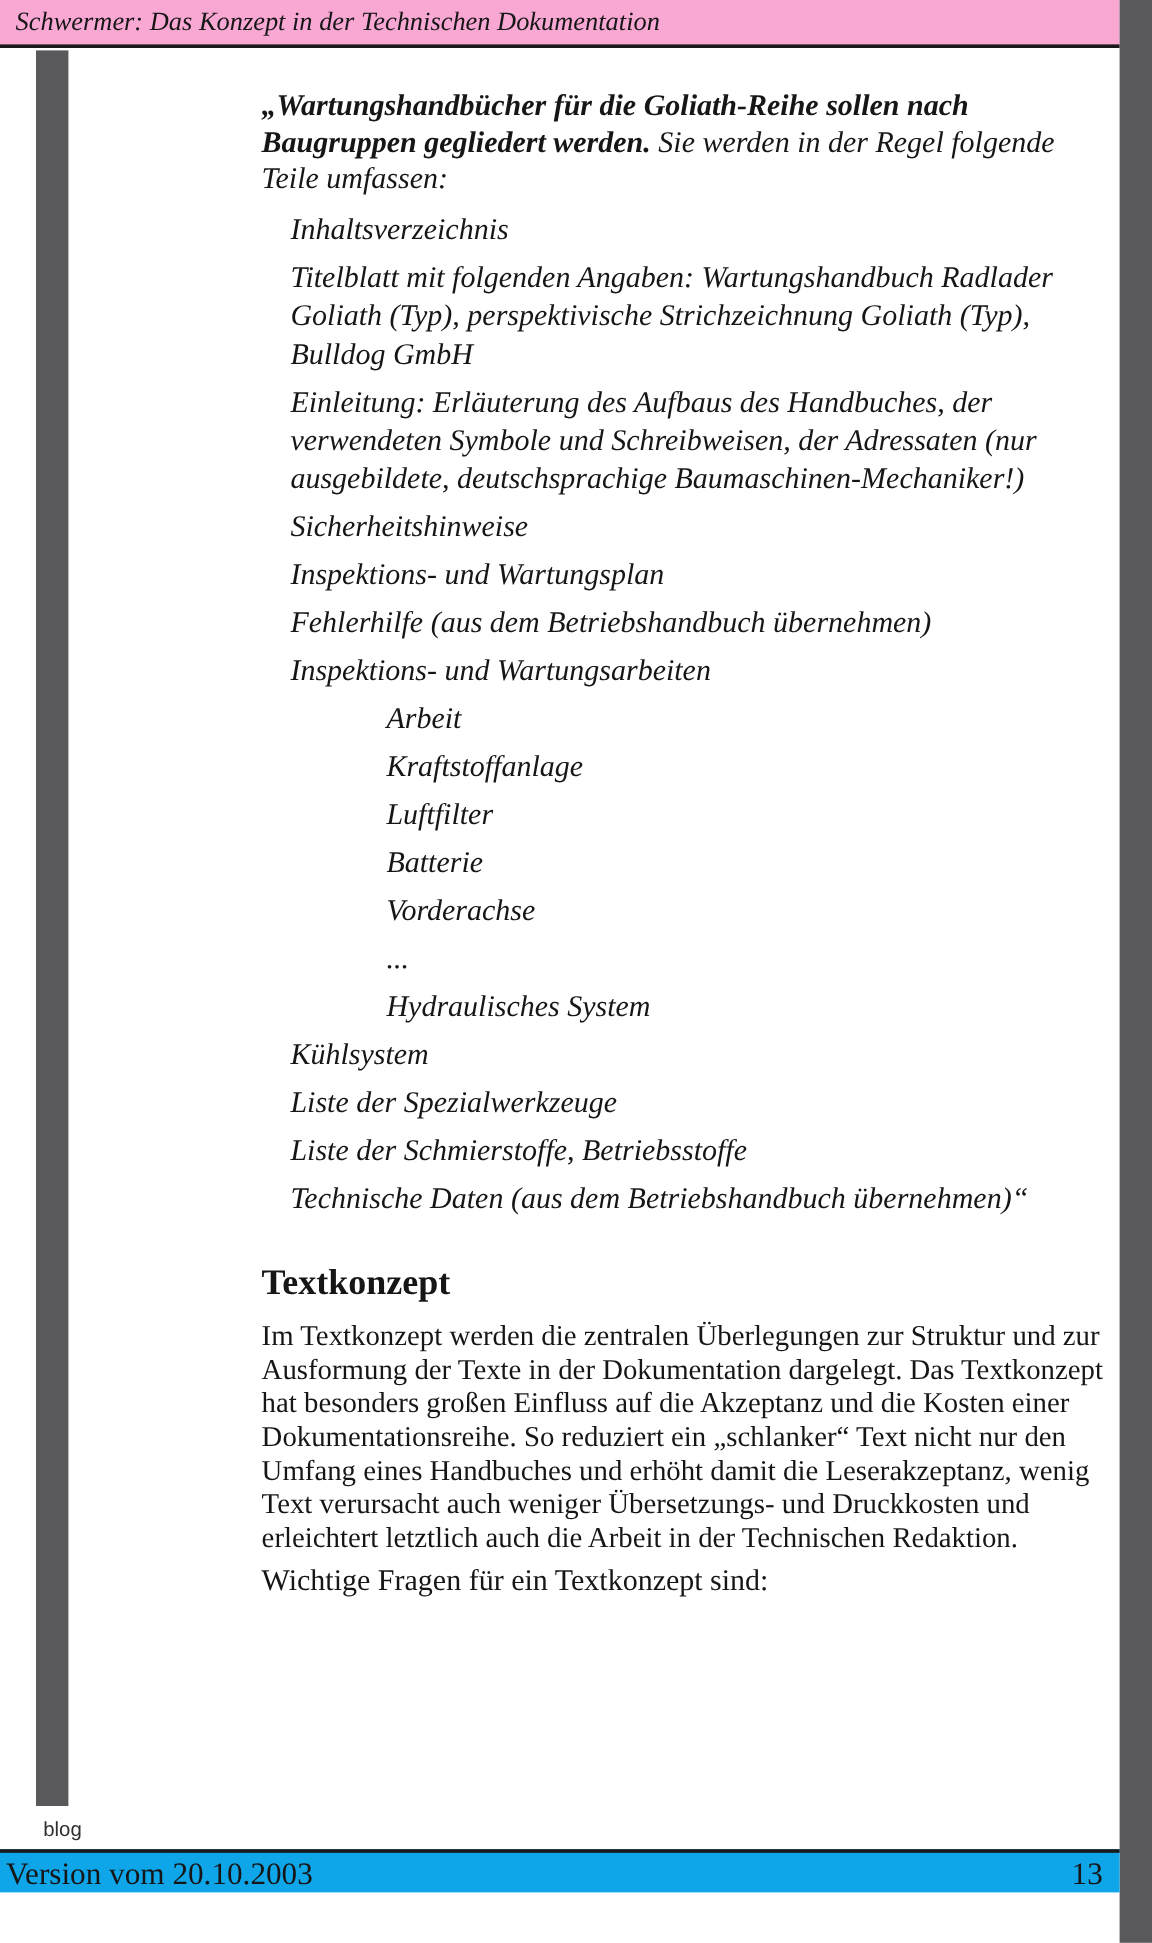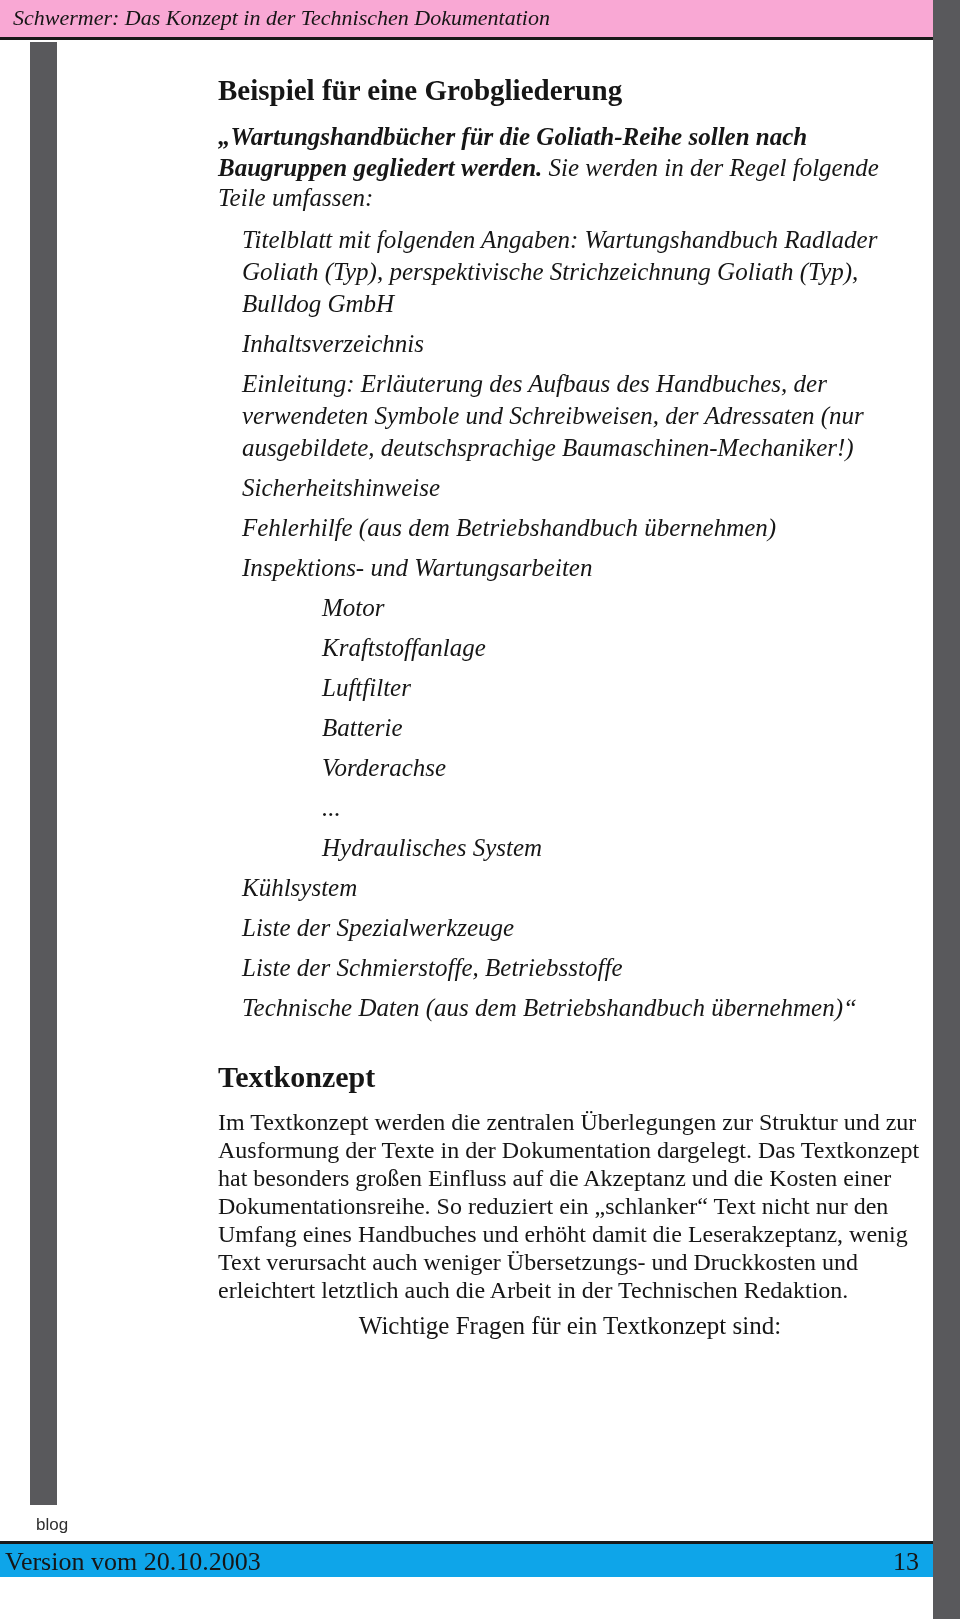"Beispiel für eine Grobgliederung" div.h1 { html: <div>Beispiel für eine Grobgliederung</div> -> none }
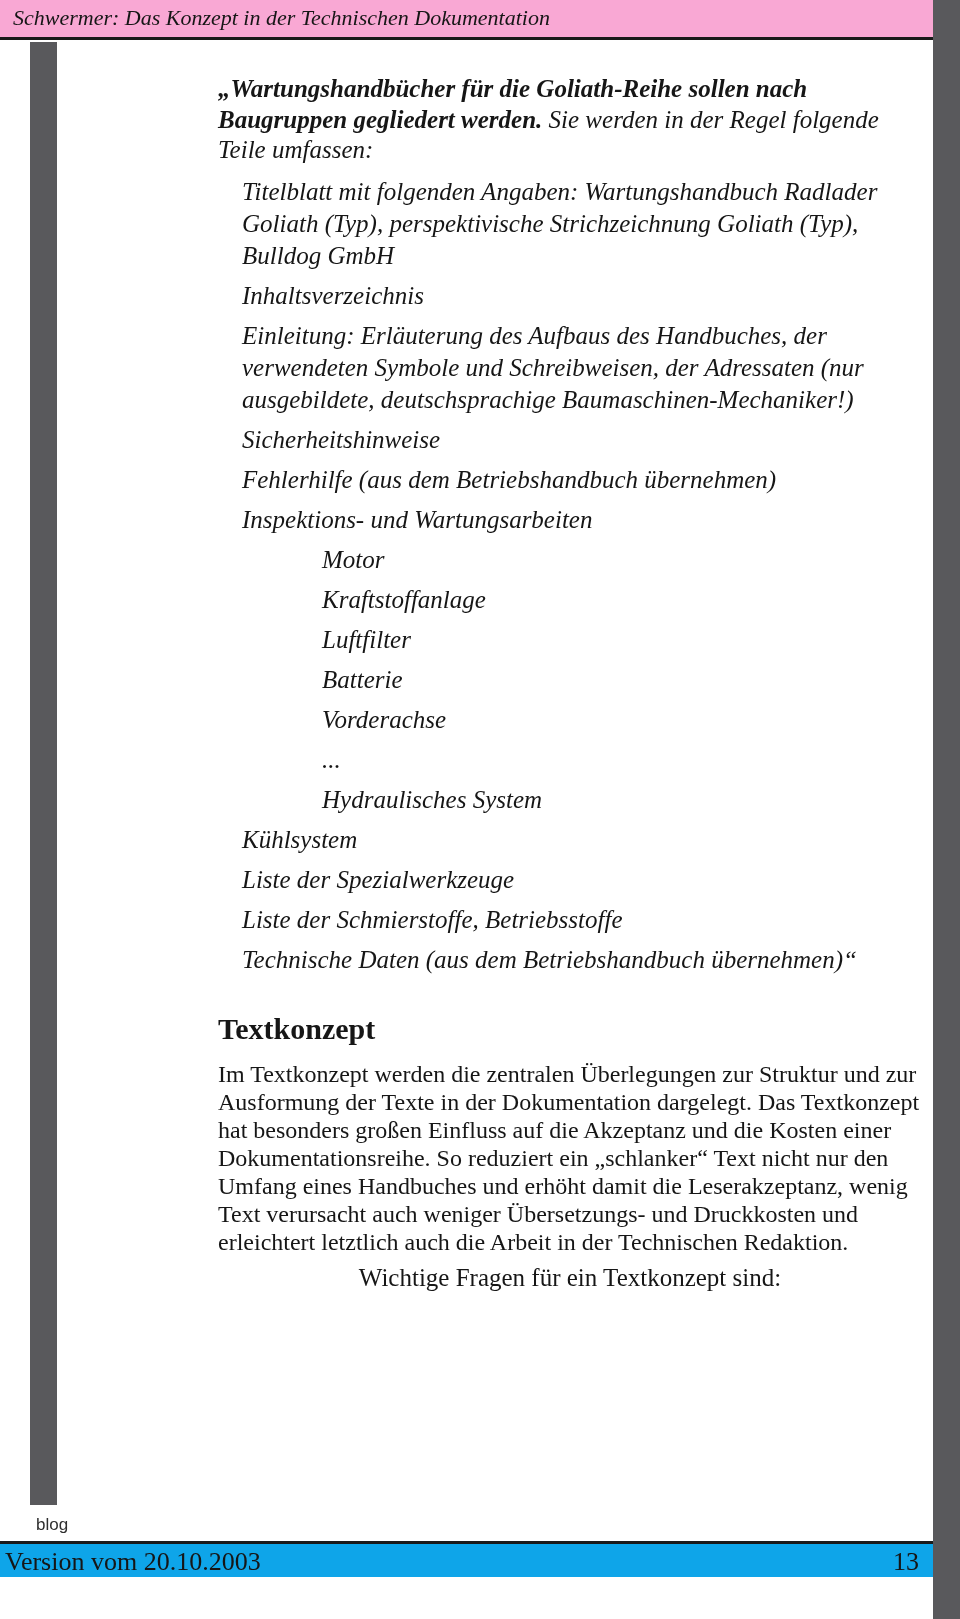"Titelblatt mit folgenden Angaben:" div.li { order: before "Inhaltsverzeichnis" -> after "Inhaltsverzeichnis" }
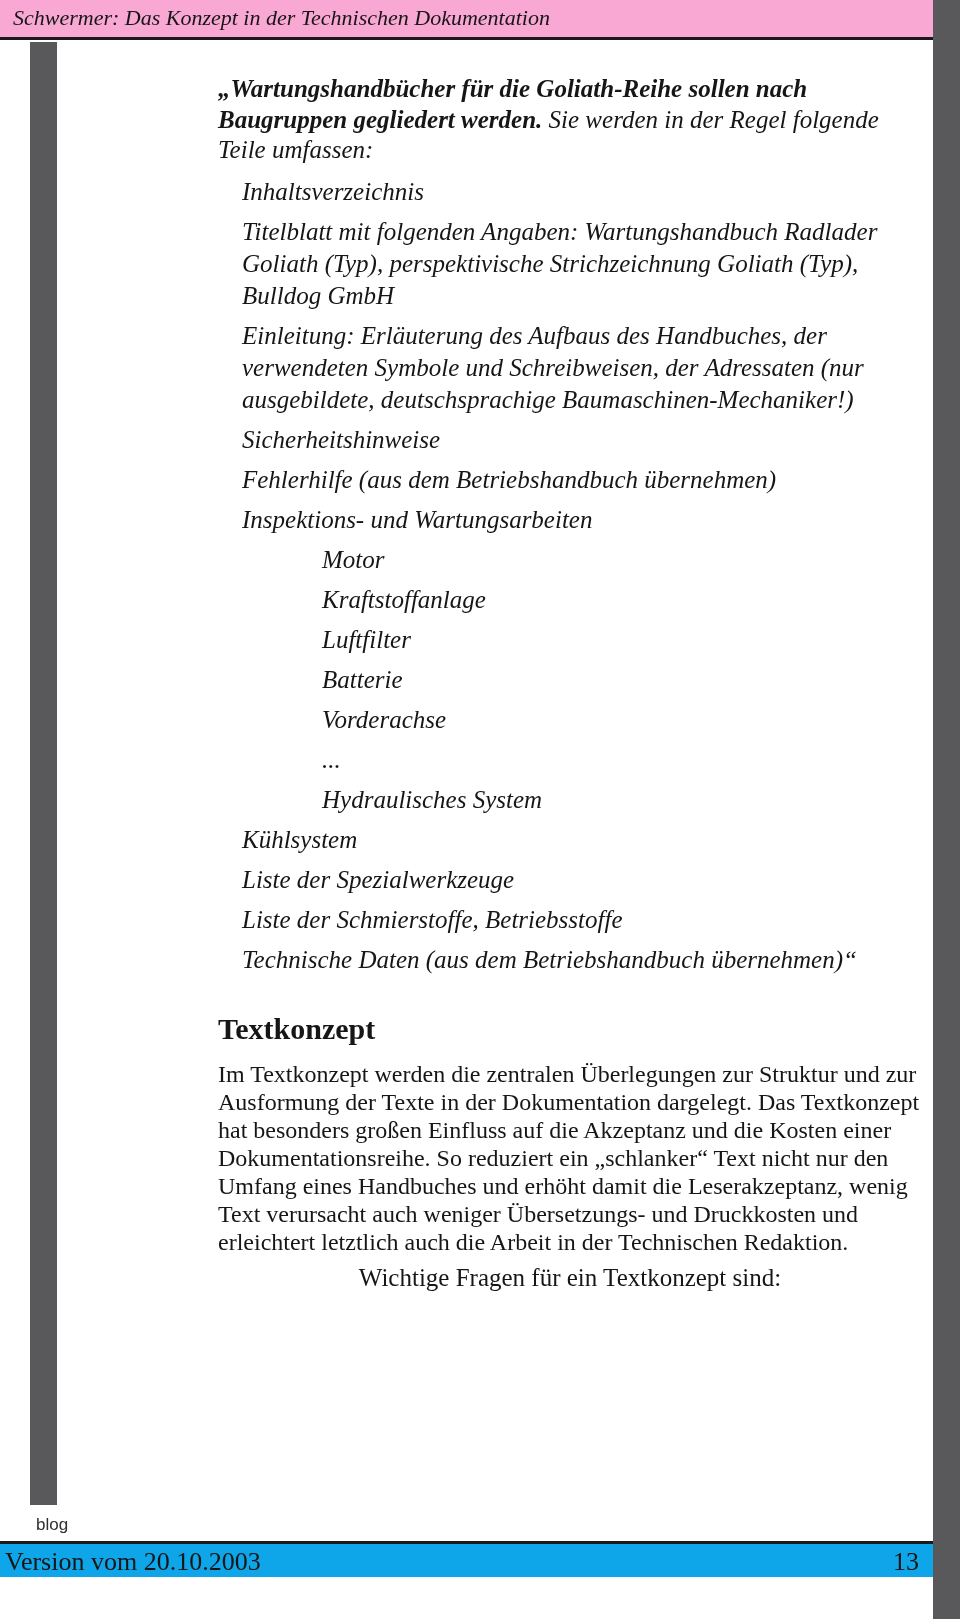"Inspektions- und Wartungsplan" div.li { html: none -> <div>Inspektions- und Wartungsplan</div> }
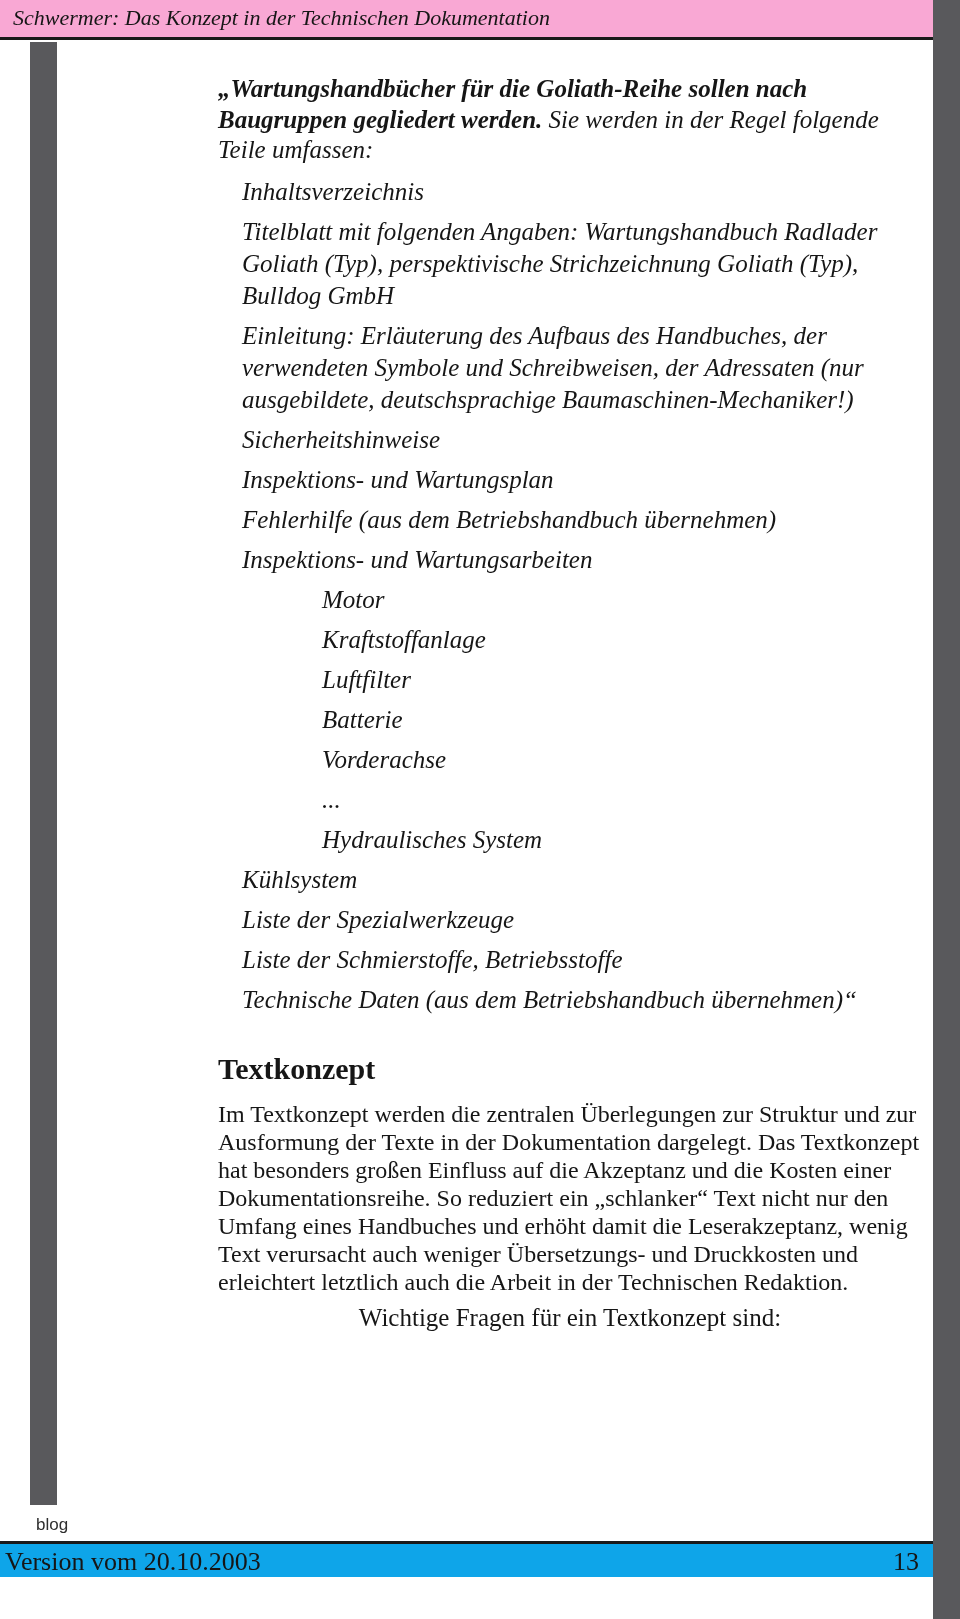"Motor" div.li { text: Motor -> Arbeit }
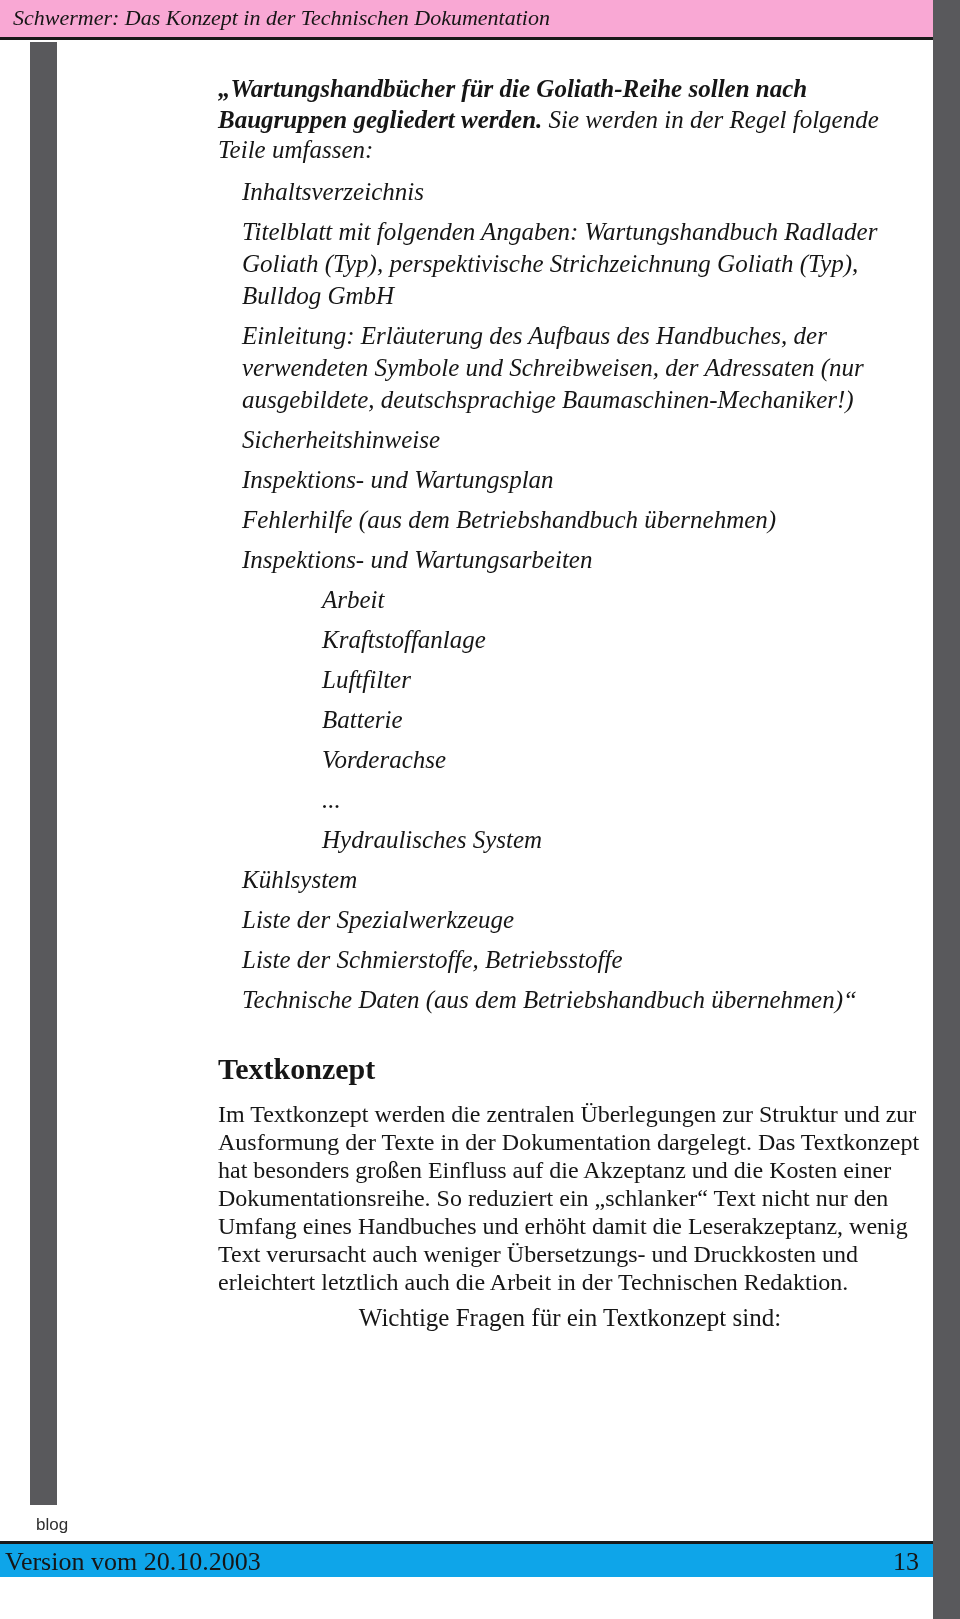"Wichtige Fragen für ein Textkonzept" .closing { text-align: center -> none }
